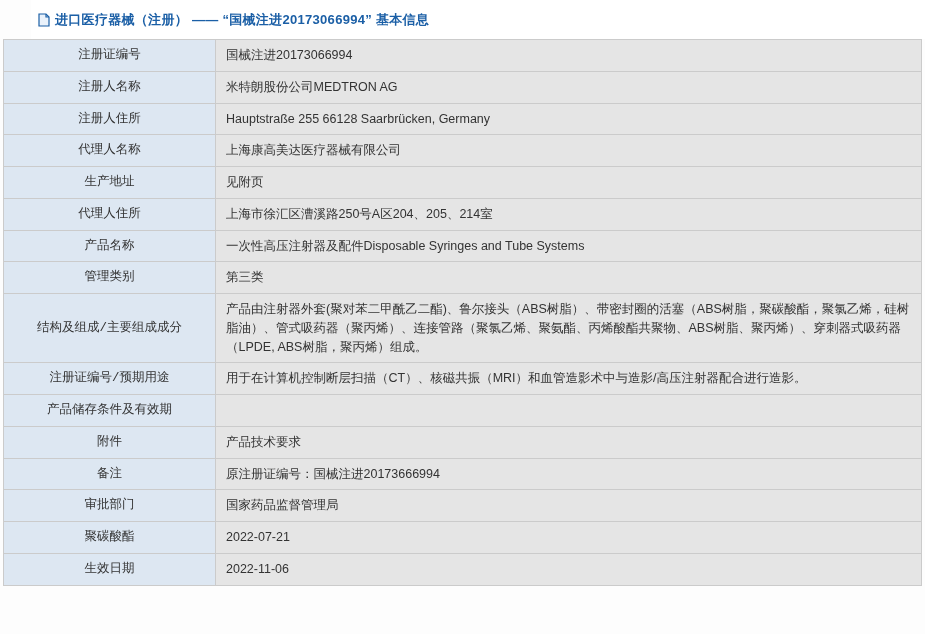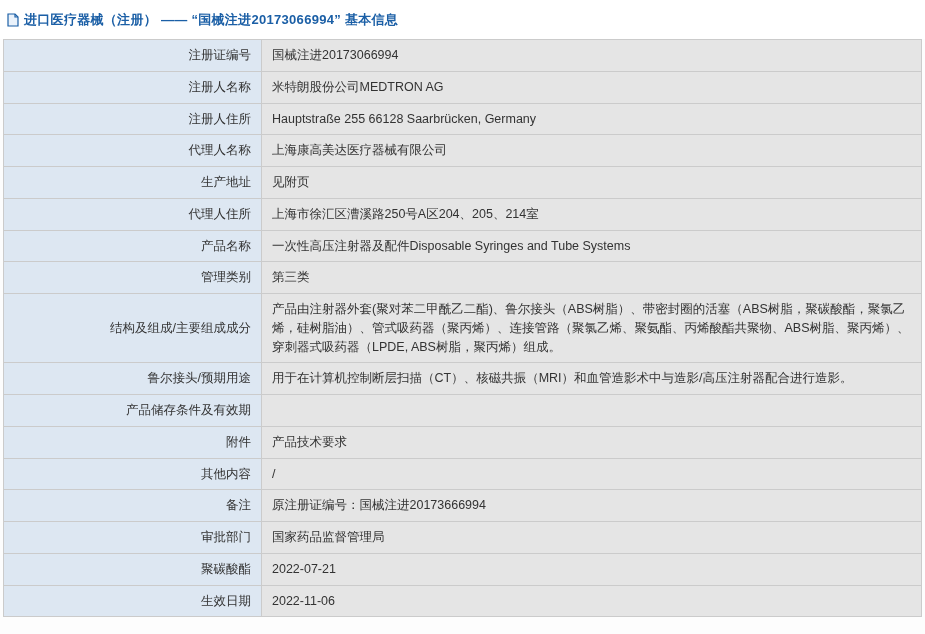"进口医疗器械（注册） —— “国械注进20173066994” 基本信息" .title-bar { margin-left: none -> 31px }
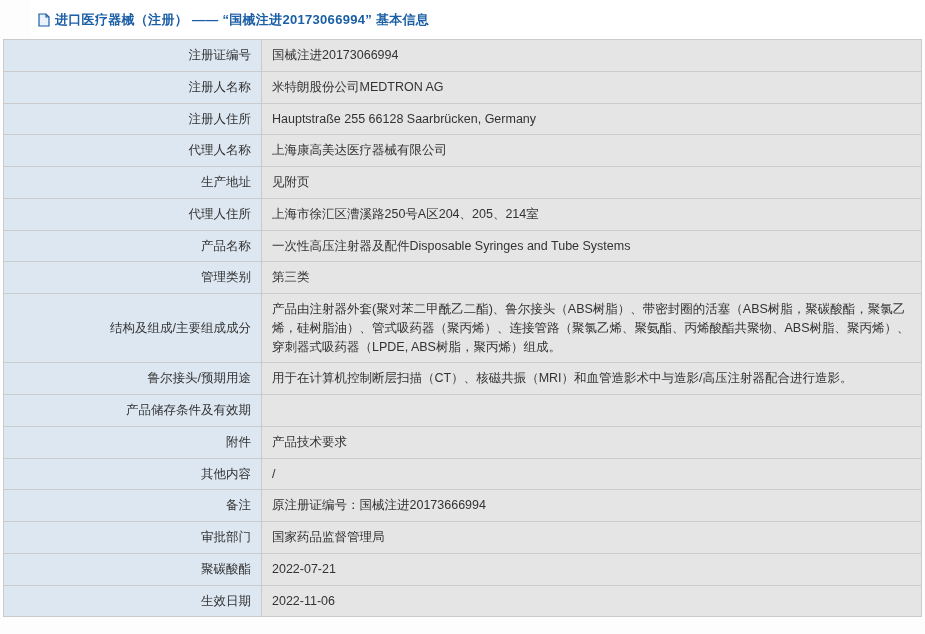"注册证编号" .label-cell { font-family: none -> Liberation Mono, monospace; text-align: right -> center; width: 258px -> 212px }
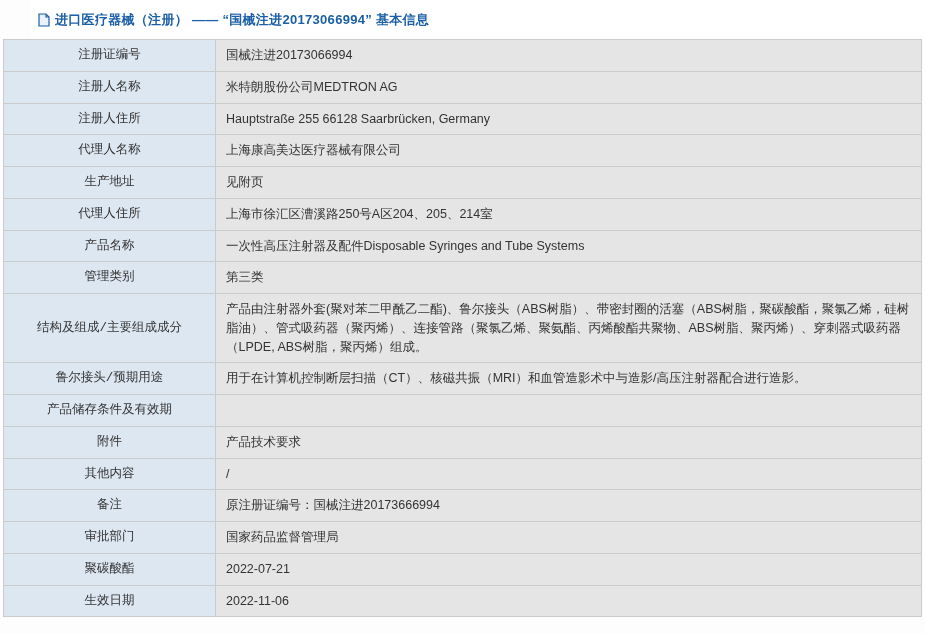"鲁尔接头/预期用途" td.label-cell { text: 鲁尔接头/ -> 注册证编号/ }
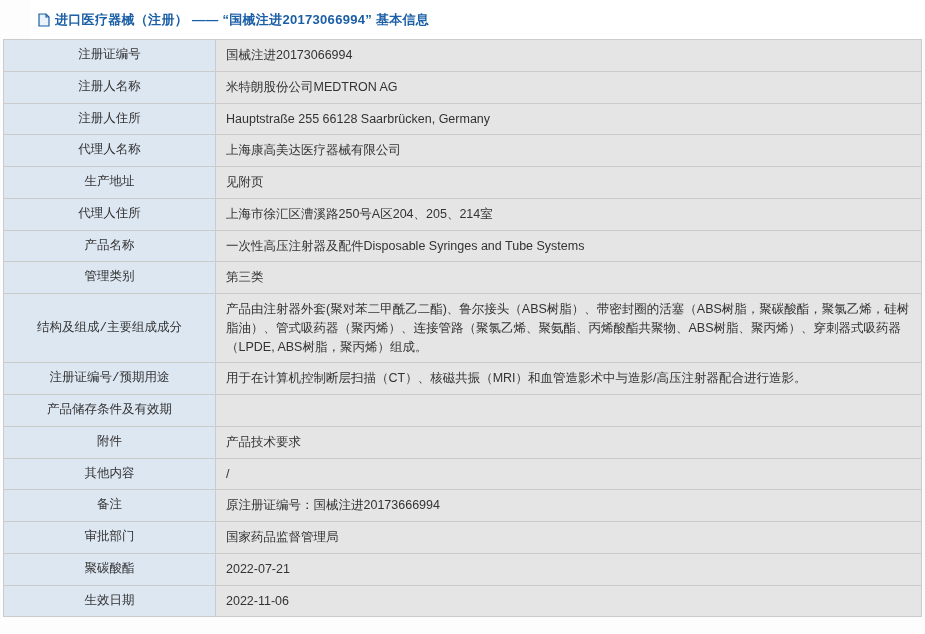"其他内容" tr { html: <tr> <td>其他内容</td> <td>/</td> </tr> -> none }
